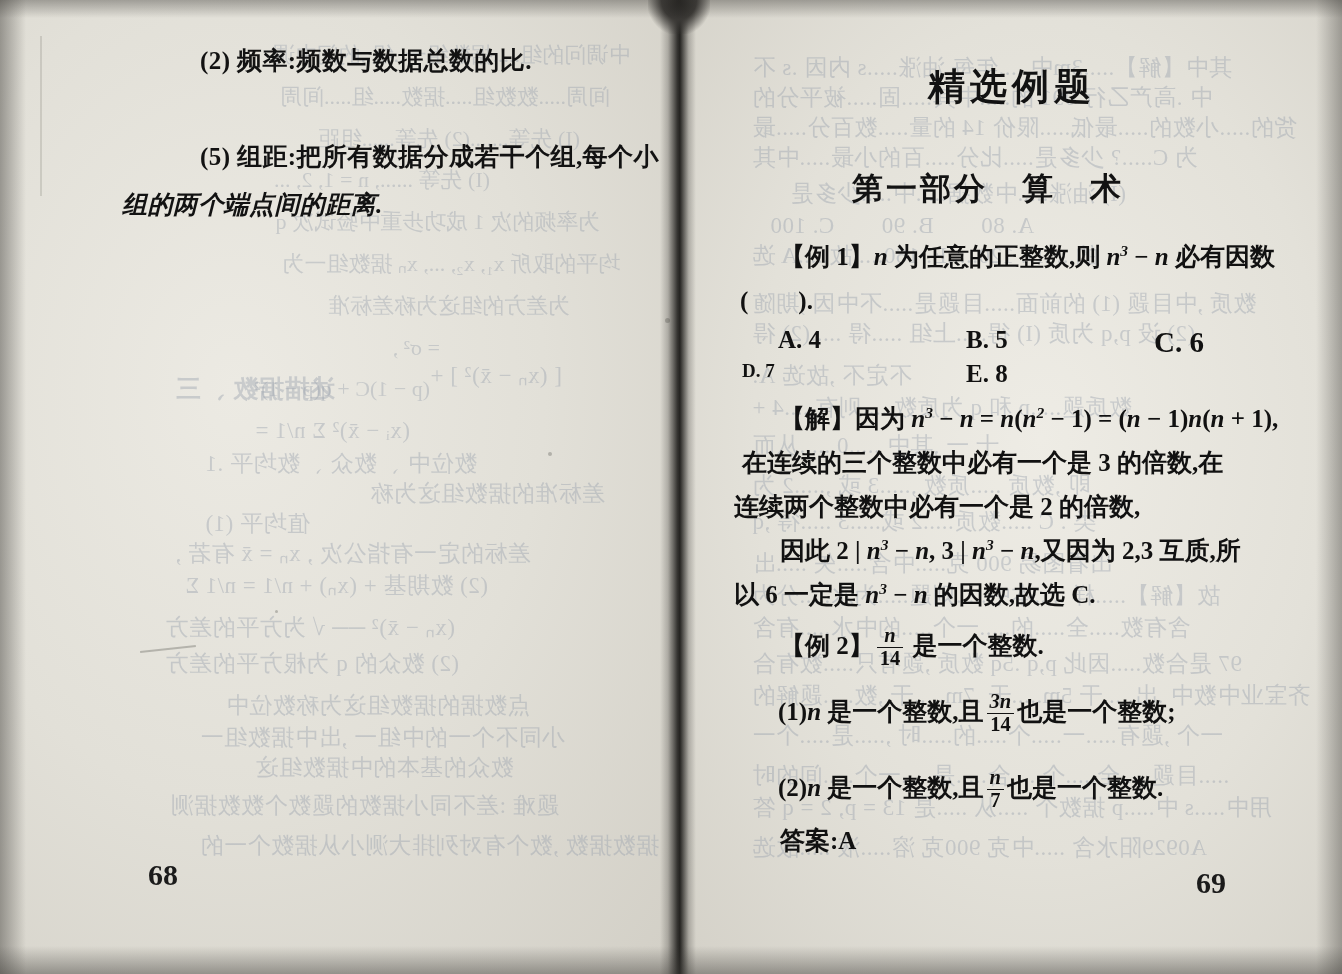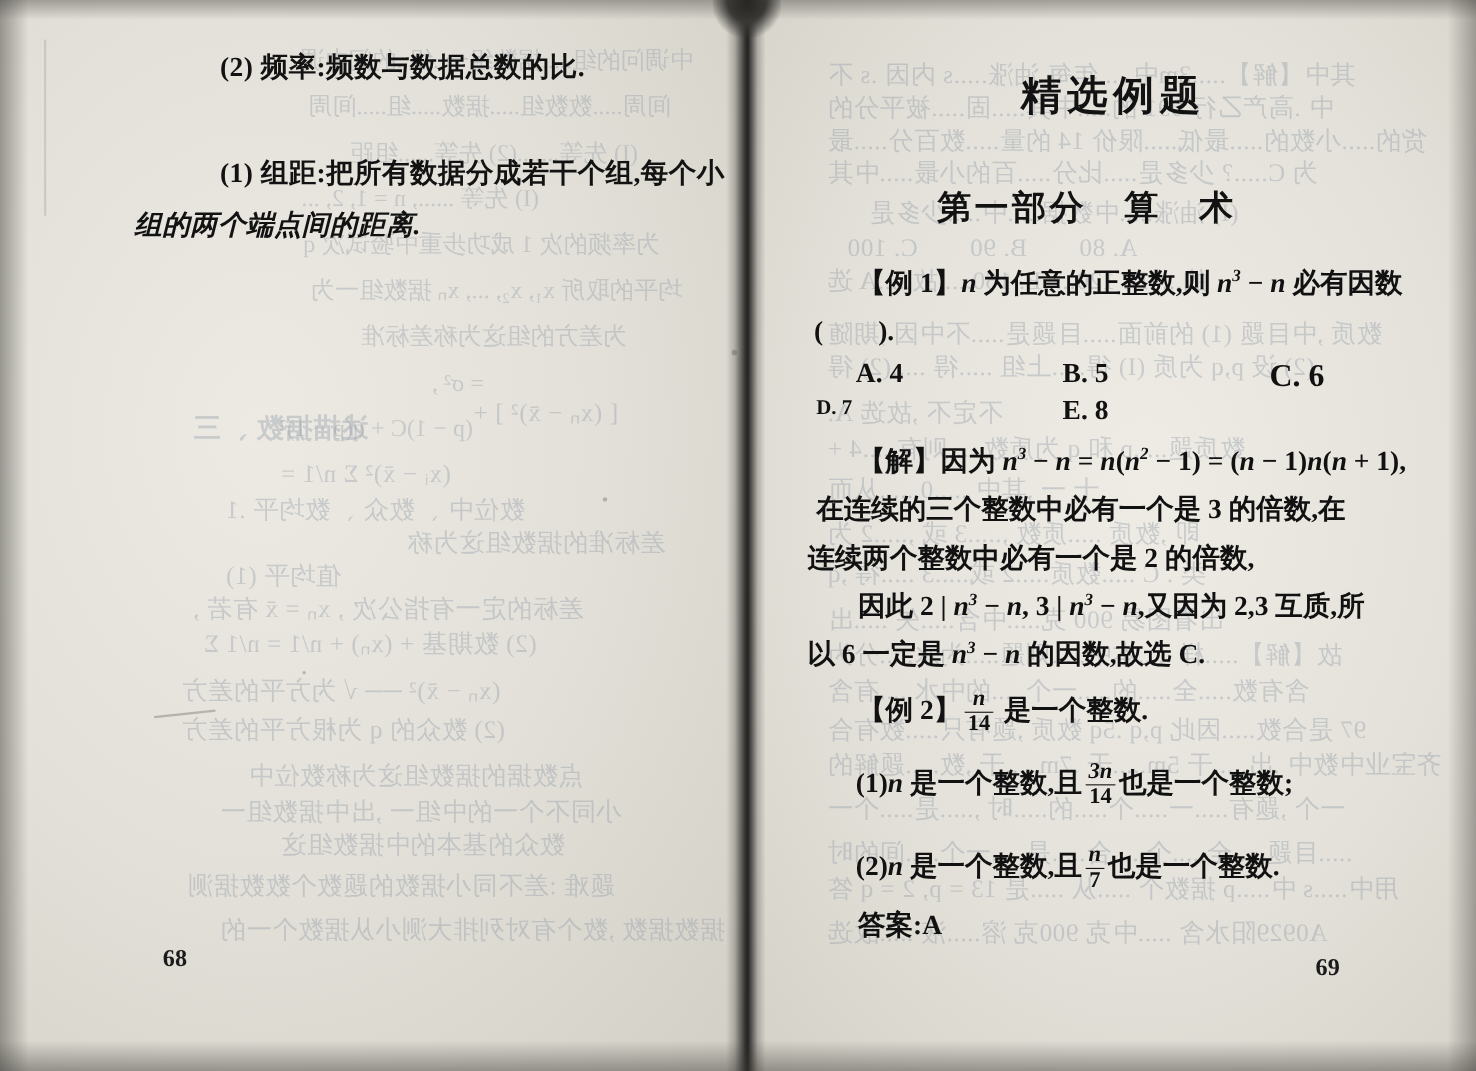"(1) 组距:把所有数据分成若干个组,每个小" div.txt { text: 1 -> 5 }
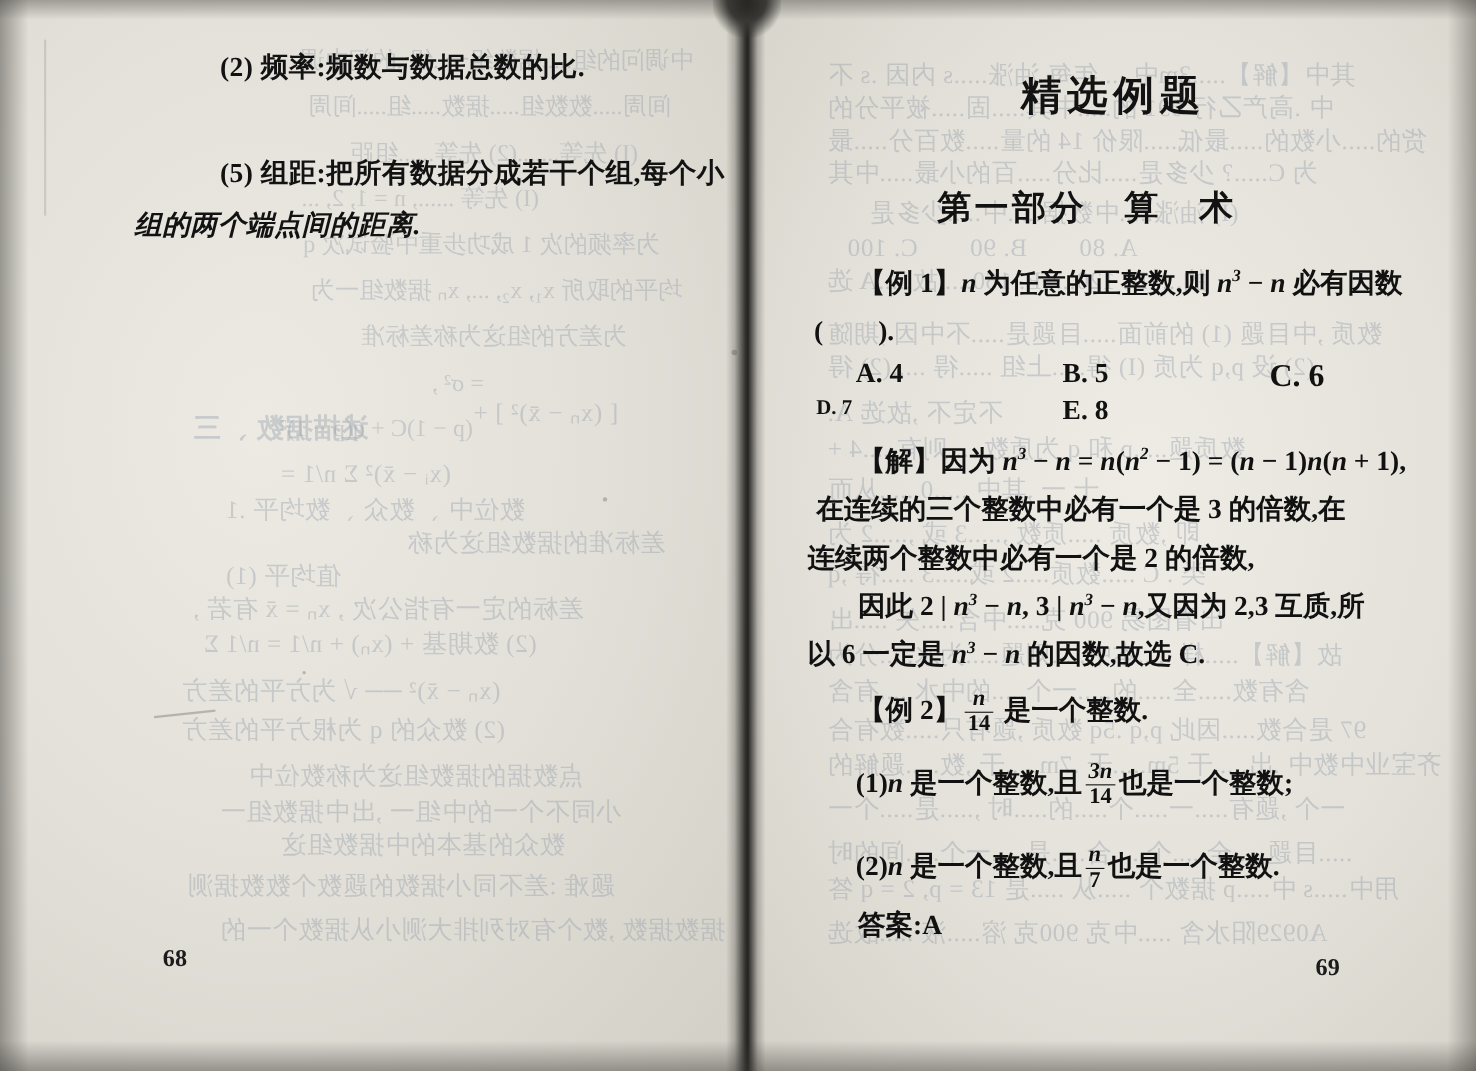"68" .folio { font-size: 22px -> 30px }
